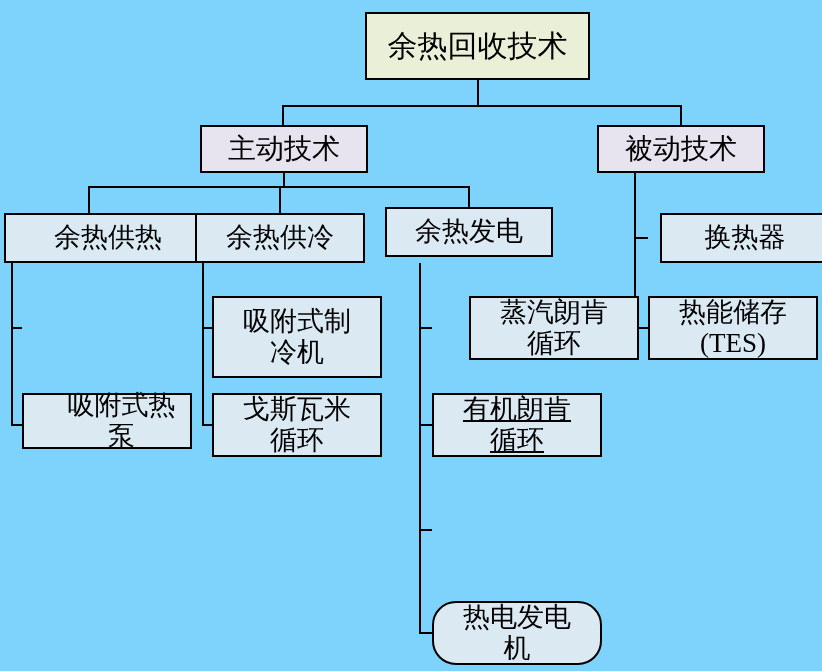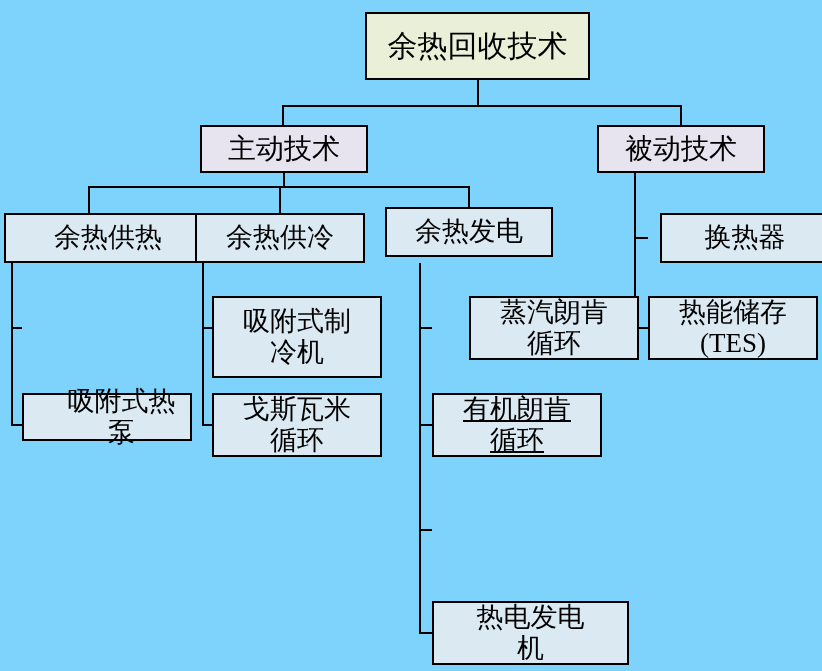"吸附式热" div.node { height: 48px -> 56px }
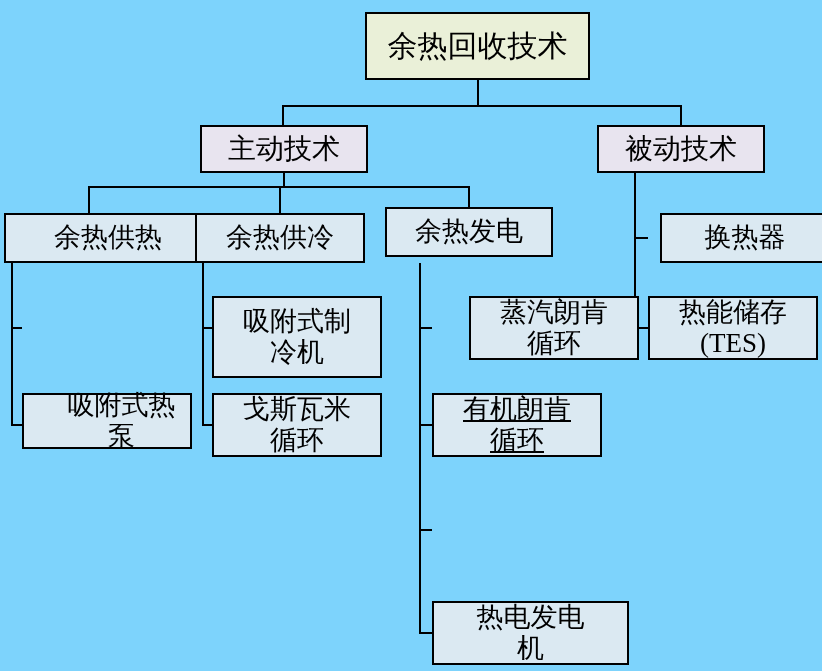"热电发电" div.node { border-radius: none -> 24px; width: 197px -> 170px }
